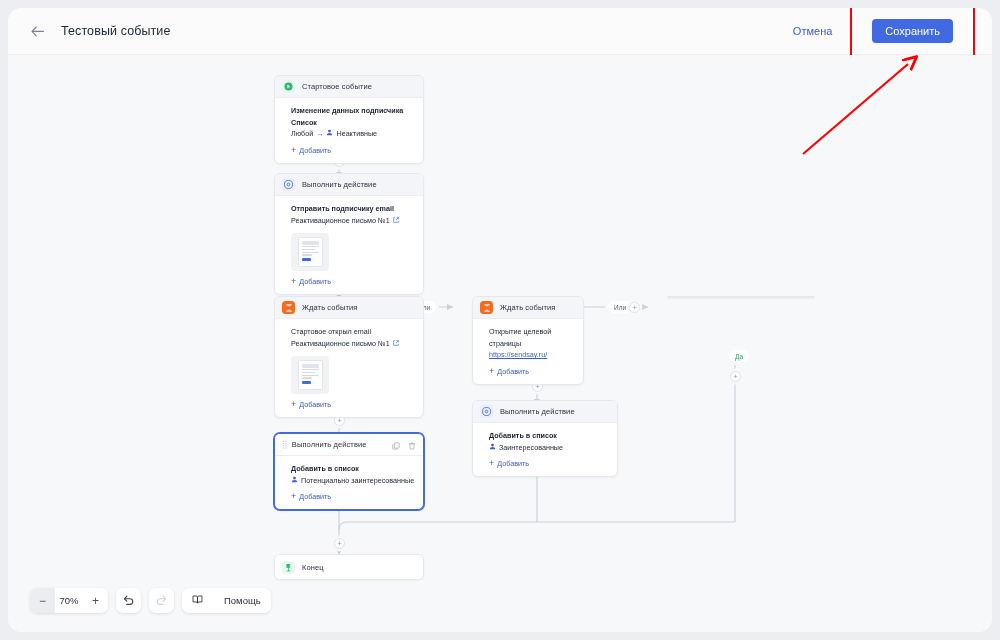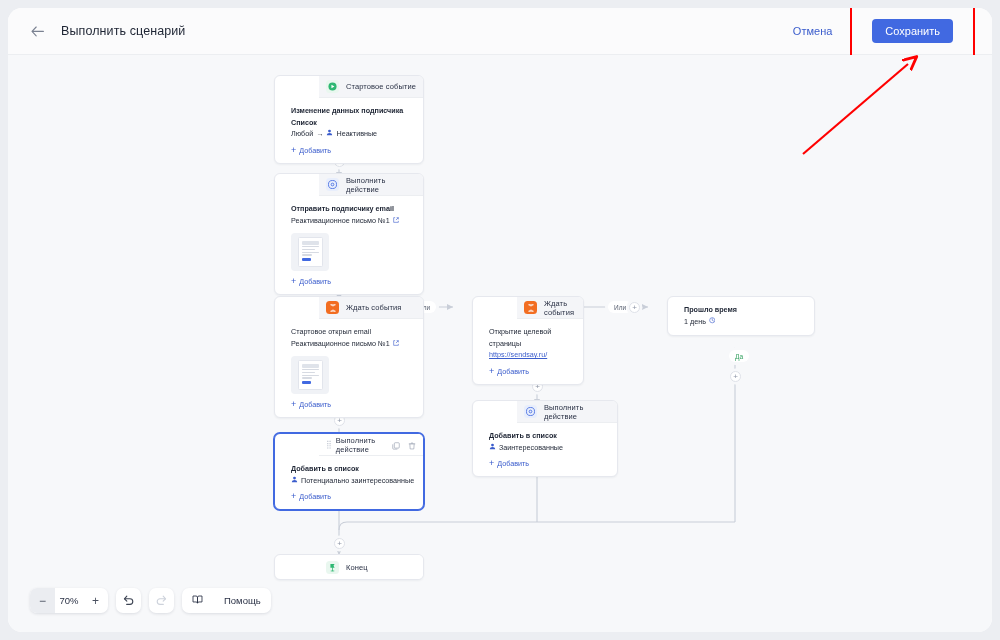"Выполнить сценарий" div.header-title { text: Выполнить сценарий -> Тестовый событие }
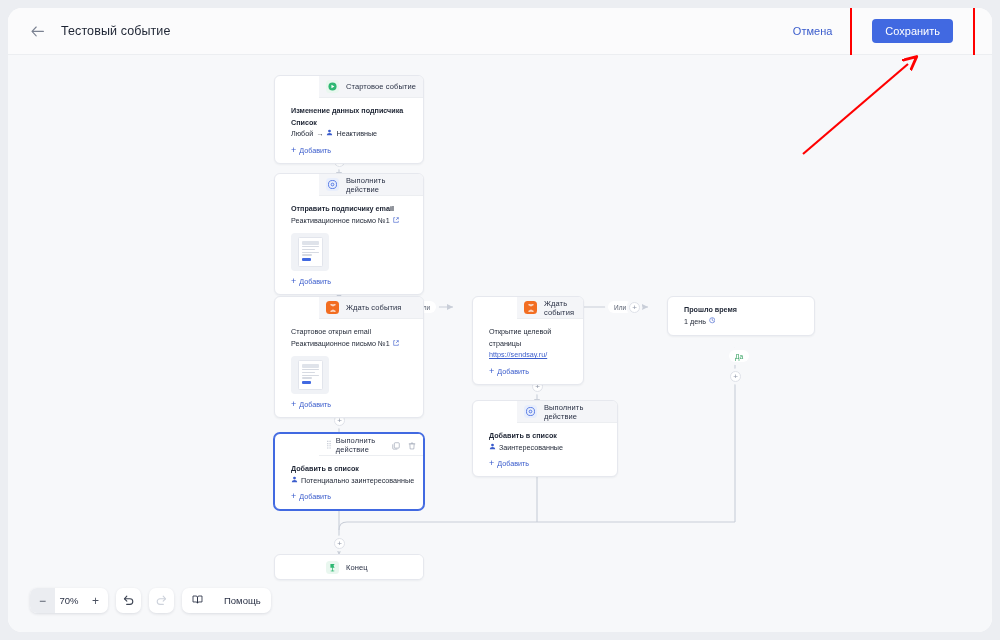"Стартовое событие" .node-head { margin-left: 44px -> none }
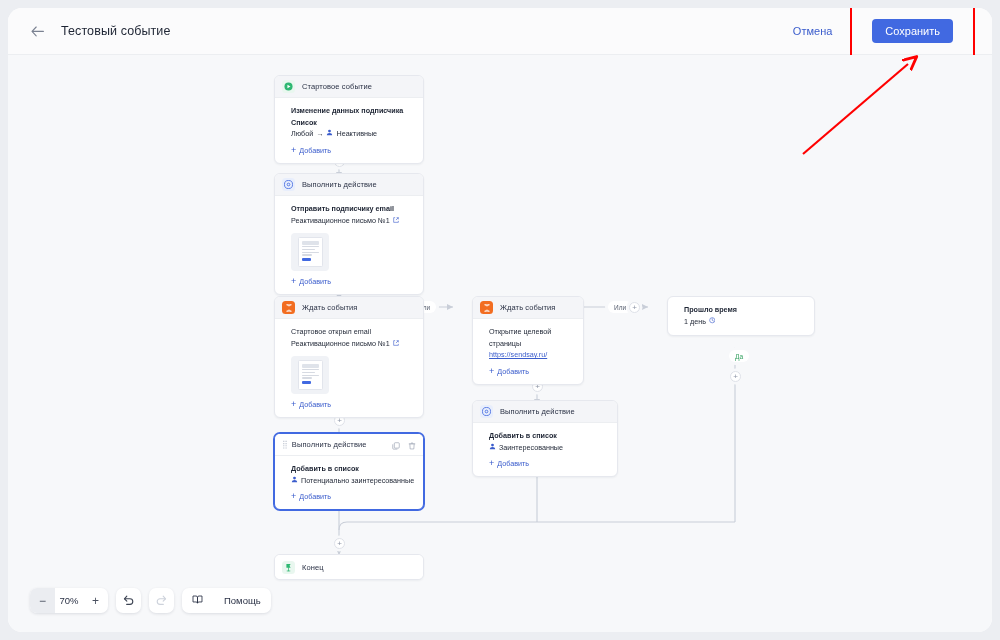"Прошло время" div.node-body { html: <div> <div>Прошло время</div> <div> <span>1 день</span> <span> <svg> <circle></circle> <path></path> </svg> </span> </div> </div> -> none }
